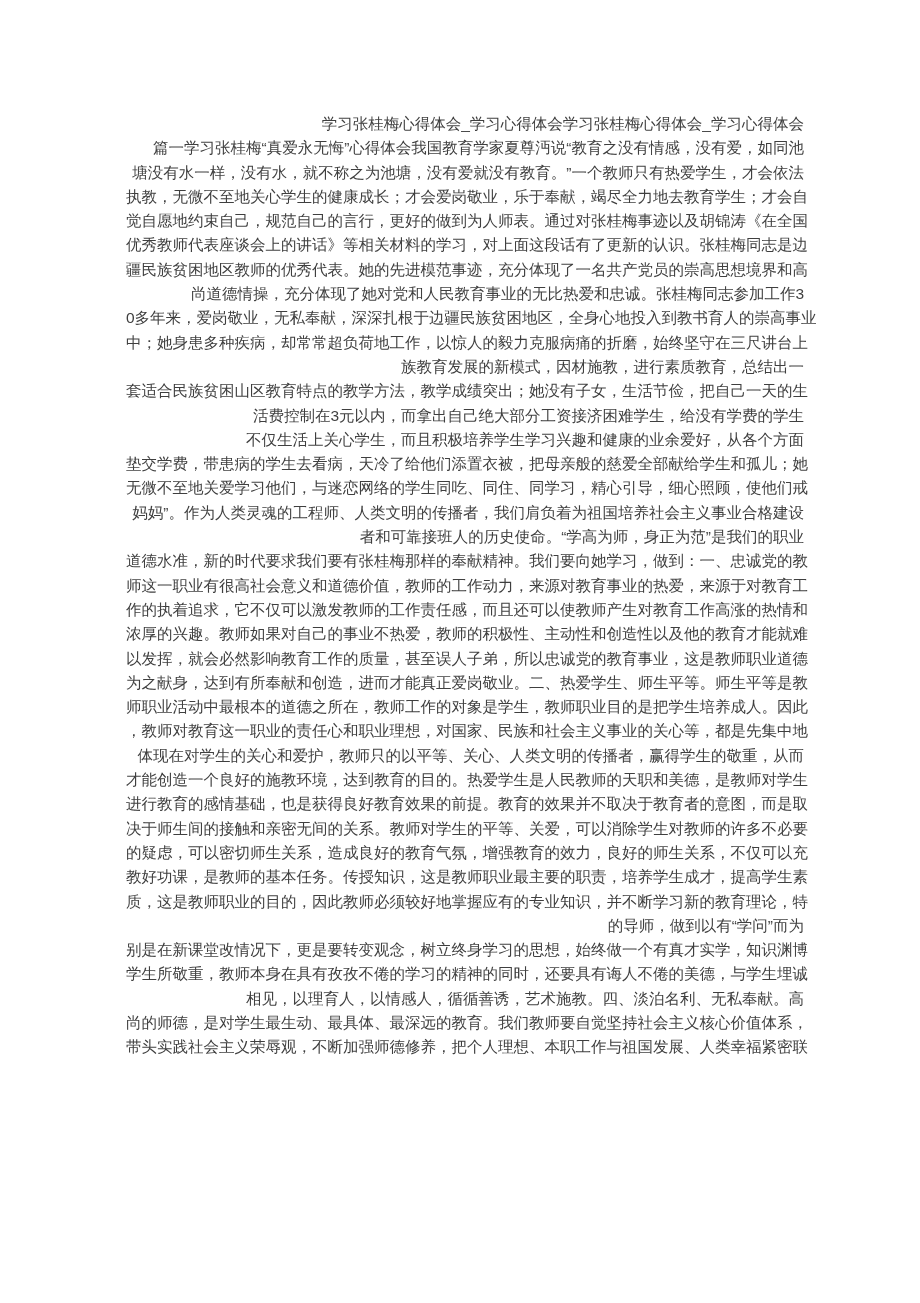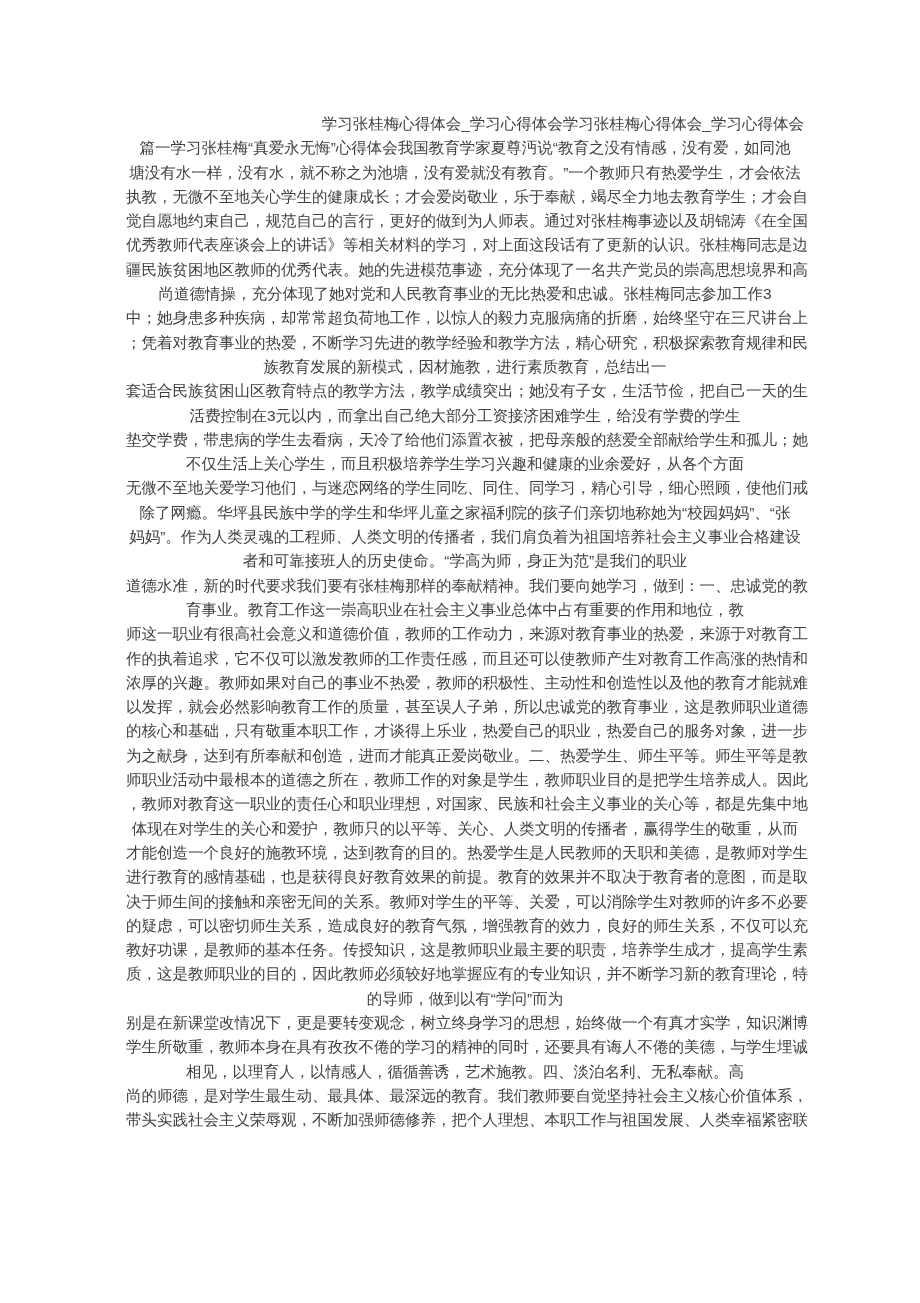"篇一学习张桂梅“真爱永无悔”心得体会我国教育学家夏尊沔说“教育之没有情感，没有爱" .line { text-align: center -> right }
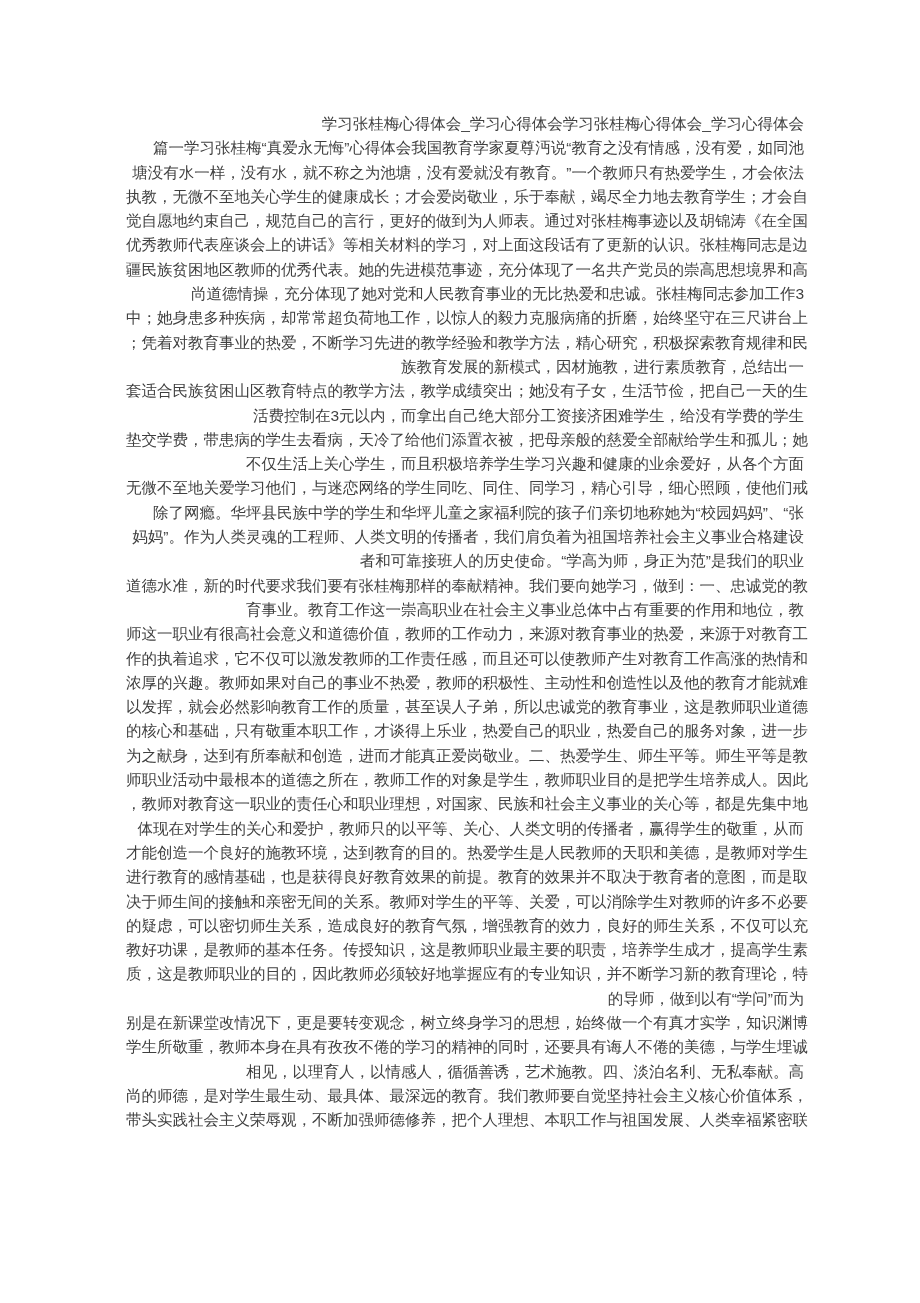"0多年来，爱岗敬业，无私奉献，深深扎根于边疆民族贫困地区，全身心地投入到教书育人" div.line { html: none -> <div>0多年来，爱岗敬业，无私奉献，深深扎根于边疆民族贫困地区，全身心地投入到教书育人的崇高事业</div> }
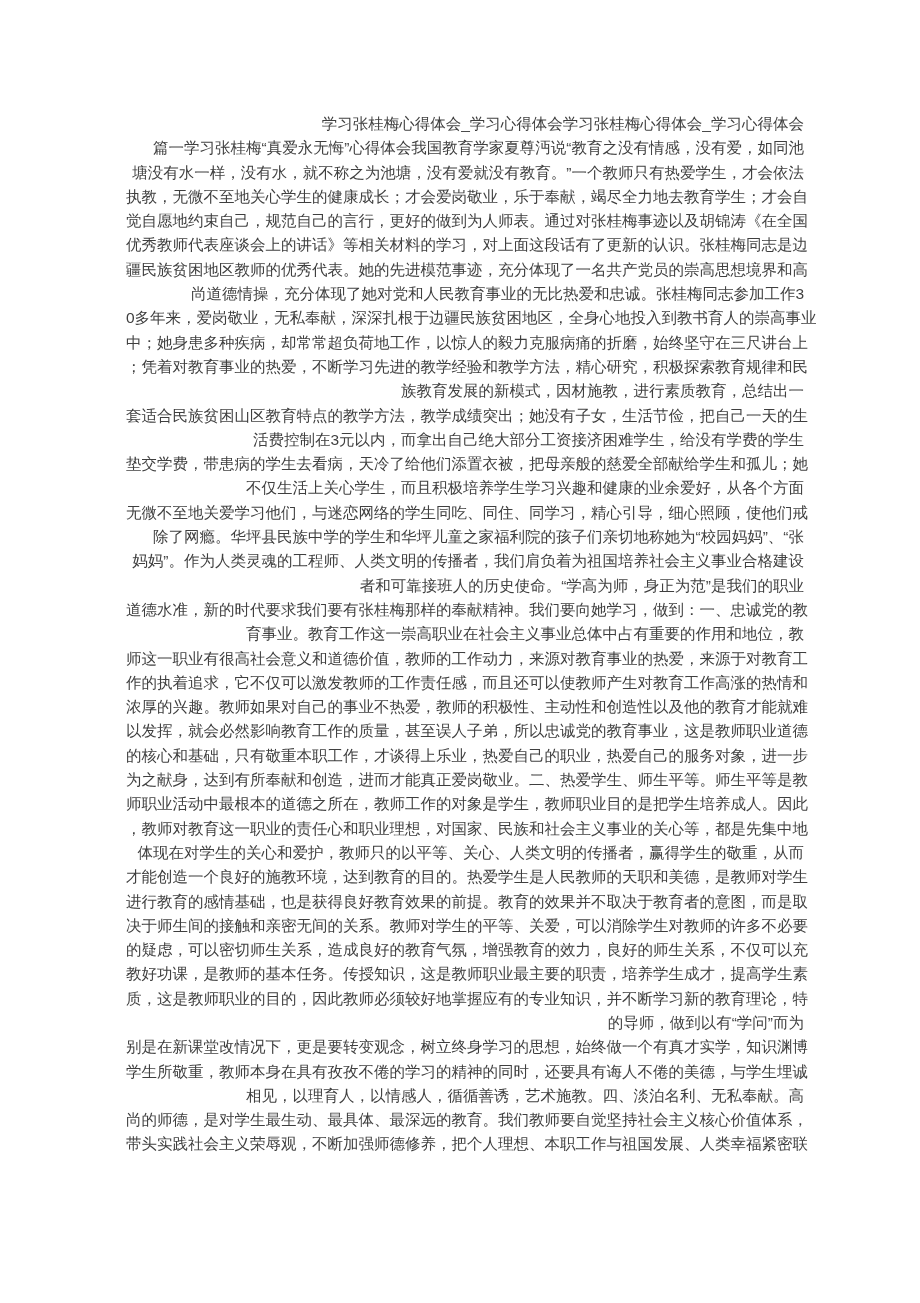"；凭着对教育事业的热爱，不断学习先进的教学经验和教学方法，精心研究，积极探索教育" div.line { html: <div>；凭着对教育事业的热爱，不断学习先进的教学经验和教学方法，精心研究，积极探索教育规律和民</div> -> none }
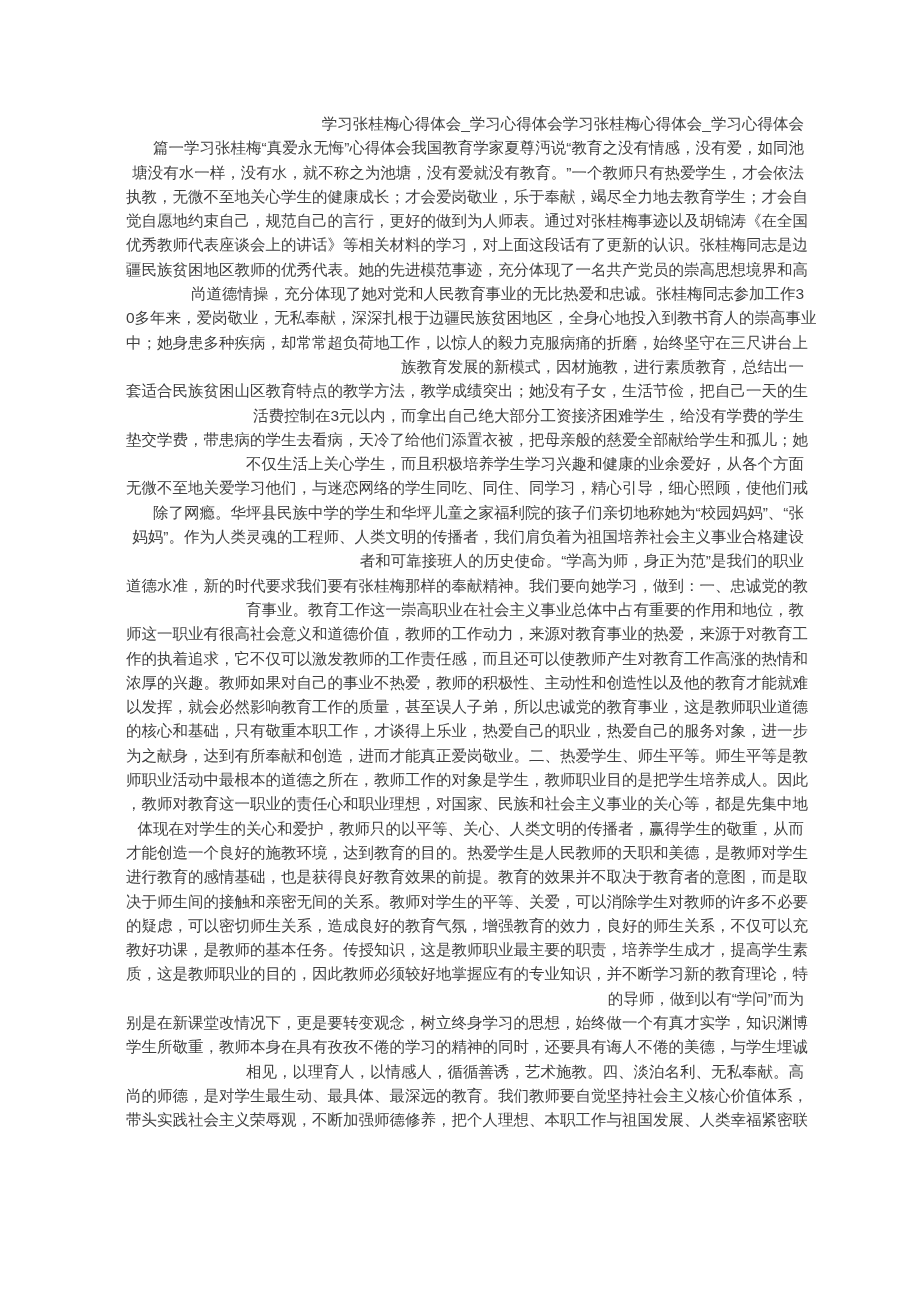"垫交学费，带患病的学生去看病，天冷了给他们添置衣被，把母亲般的慈爱全部献给学生和" div.line { order: before "不仅生活上关心学生，而且积极培养学生学习兴趣和健康的业余爱好，从各个方面" -> after "不仅生活上关心学生，而且积极培养学生学习兴趣和健康的业余爱好，从各个方面" }
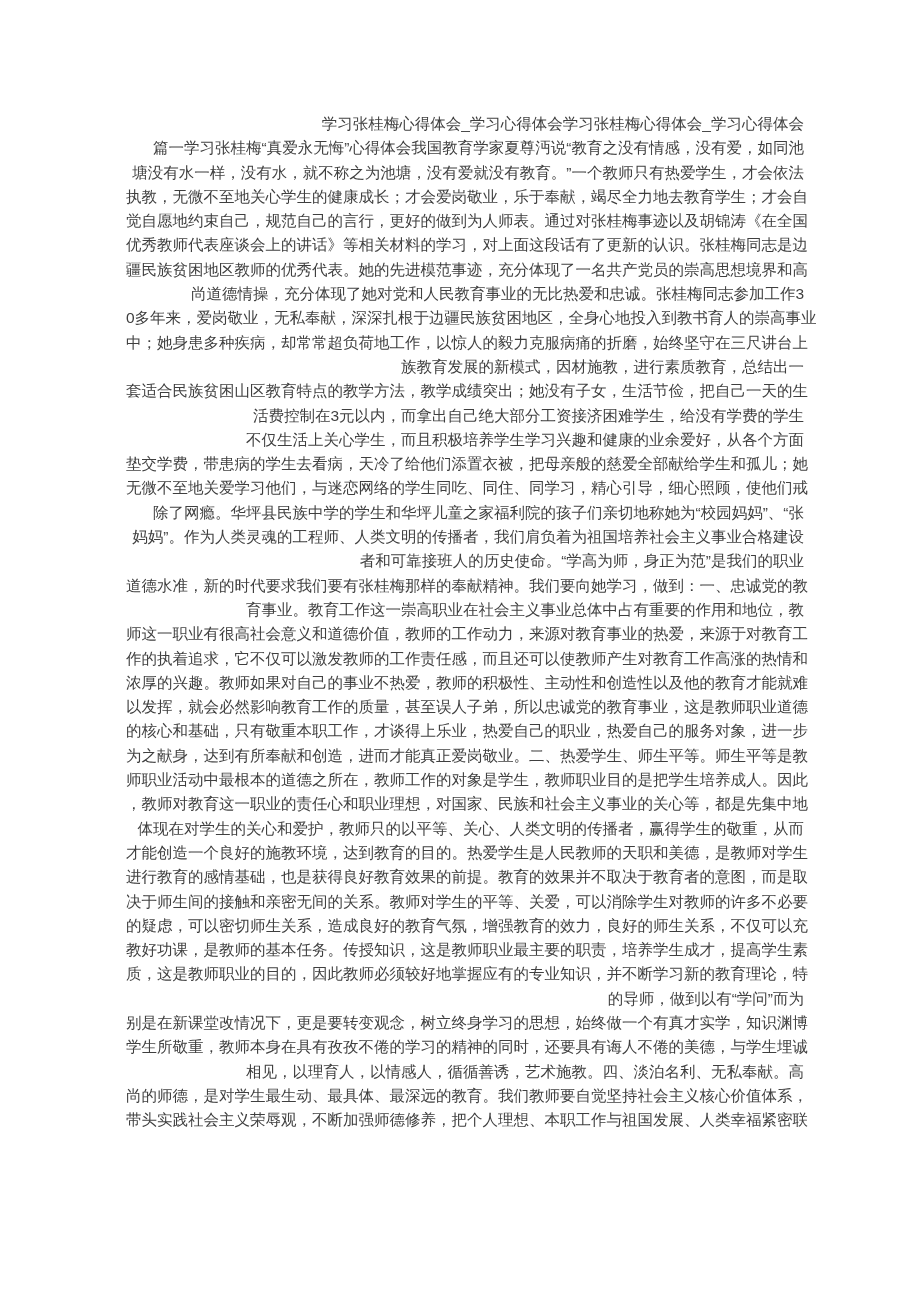"除了网瘾。华坪县民族中学的学生和华坪儿童之家福利院的孩子们亲切地称她为“校园妈妈" div.line { html: <div>除了网瘾。华坪县民族中学的学生和华坪儿童之家福利院的孩子们亲切地称她为“校园妈妈”、“张</div> -> none }
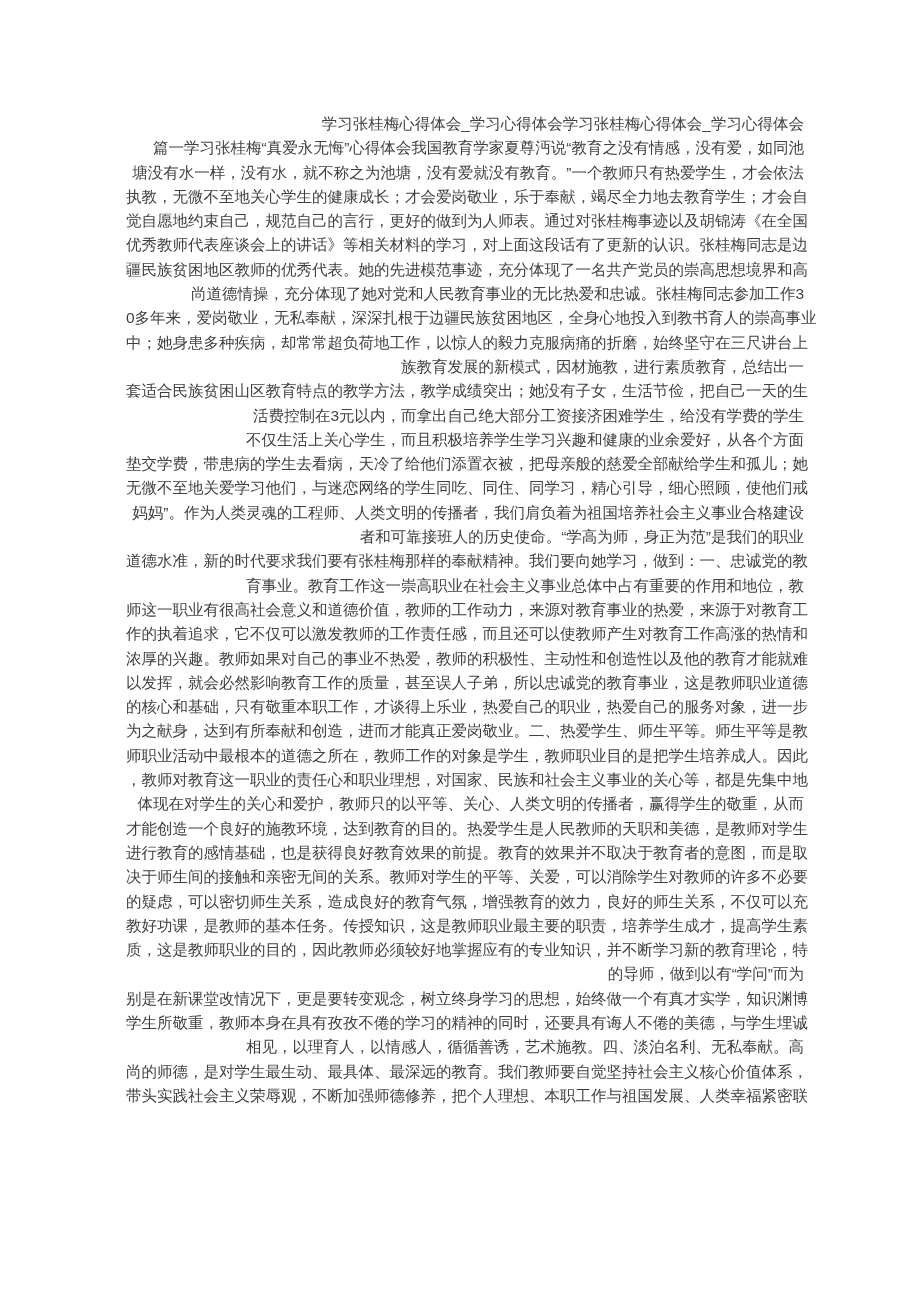"育事业。教育工作这一崇高职业在社会主义事业总体中占有重要的作用和地位，教" div.line { html: <div>育事业。教育工作这一崇高职业在社会主义事业总体中占有重要的作用和地位，教</div> -> none }
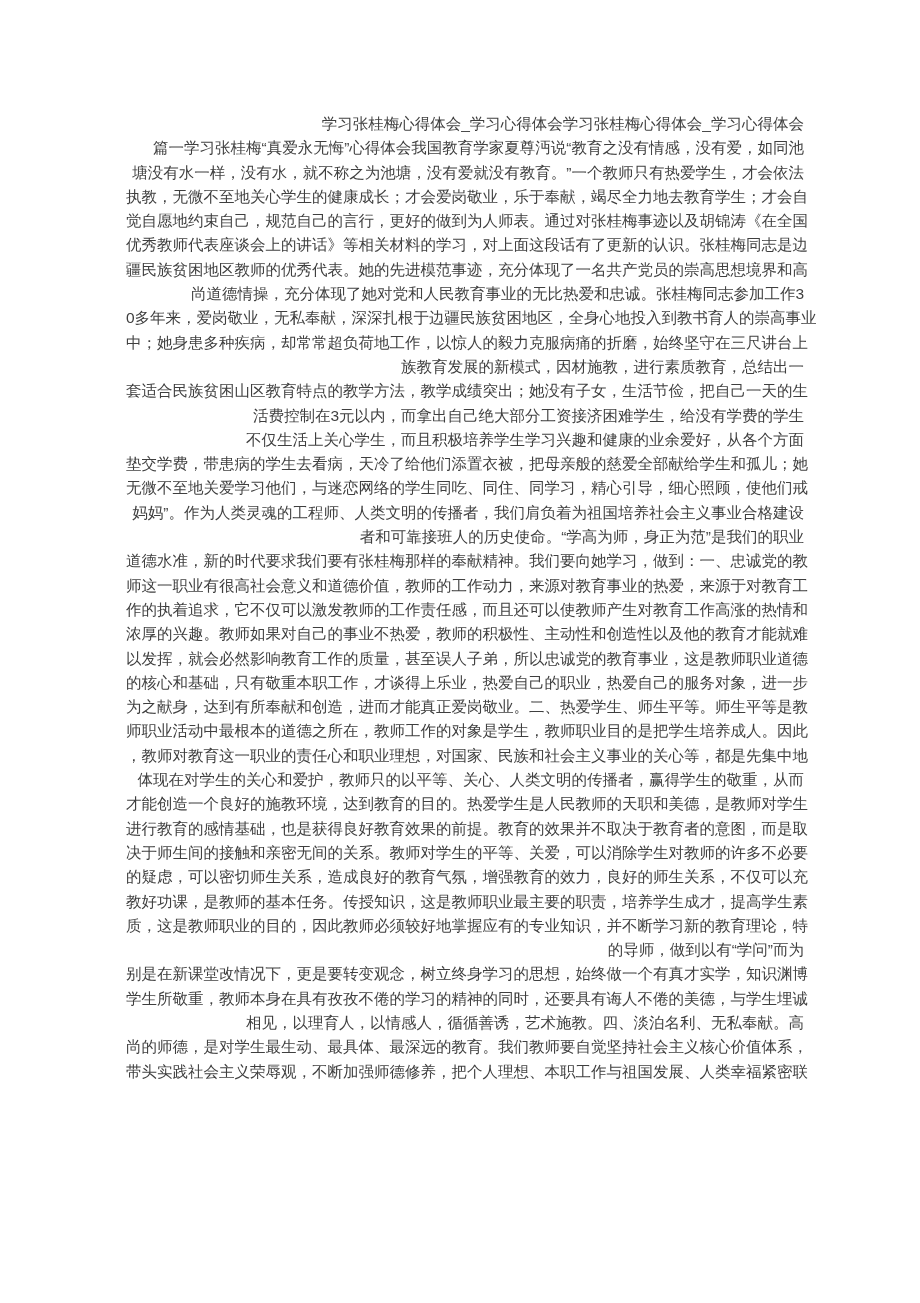"的核心和基础，只有敬重本职工作，才谈得上乐业，热爱自己的职业，热爱自己的服务对象" div.line { html: <div>的核心和基础，只有敬重本职工作，才谈得上乐业，热爱自己的职业，热爱自己的服务对象，进一步</div> -> none }
